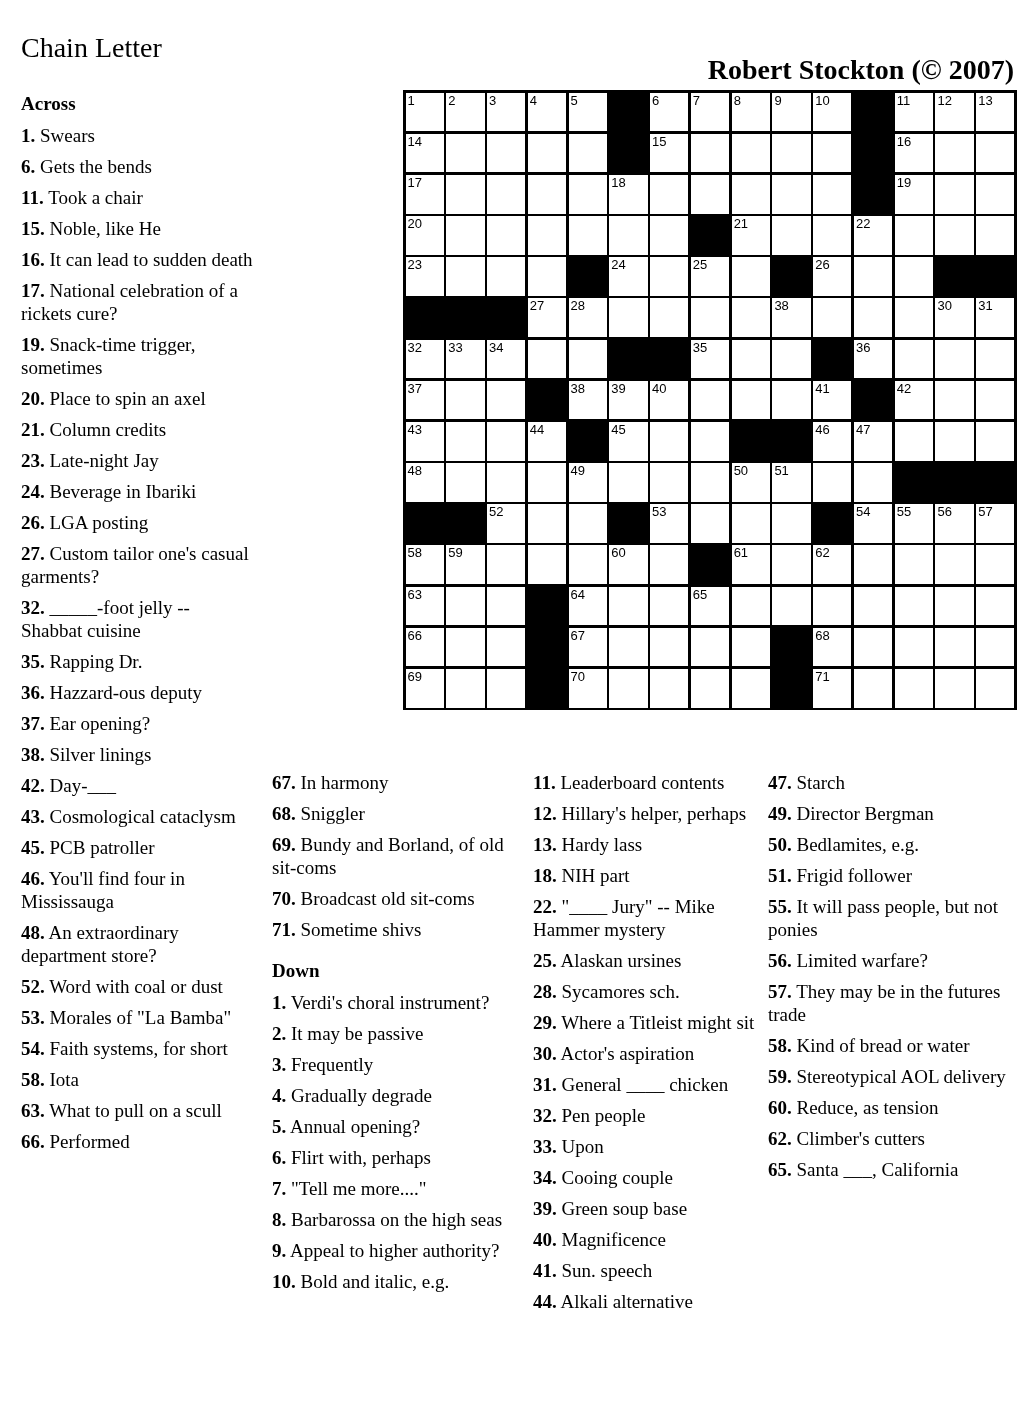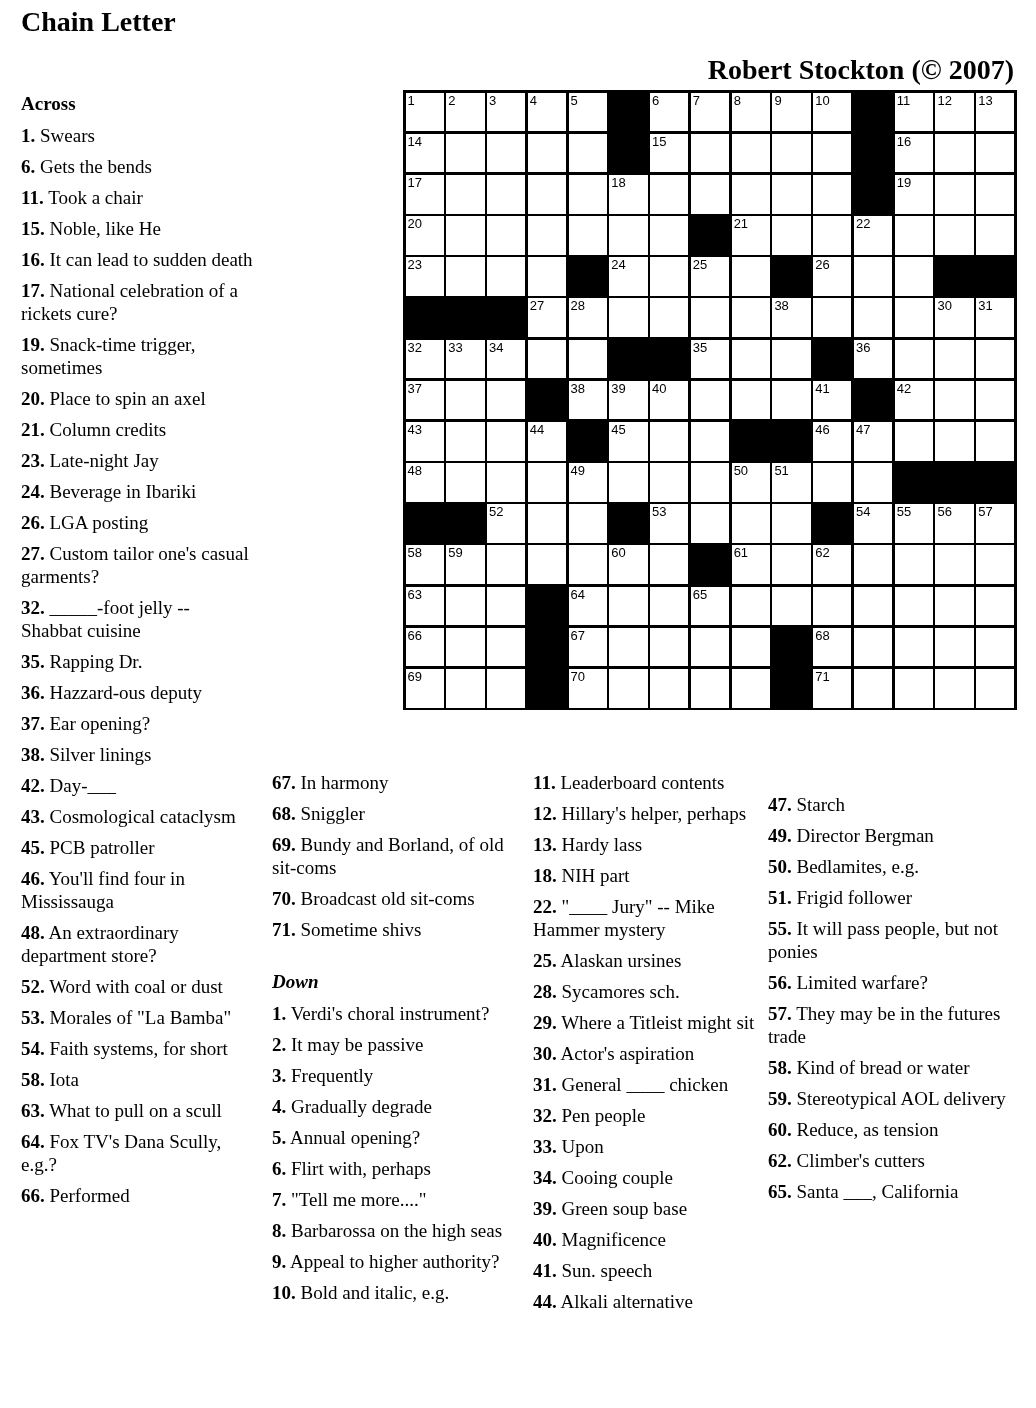"Chain Letter" .page-title { font-weight: bold -> normal; top: 6px -> 32px }
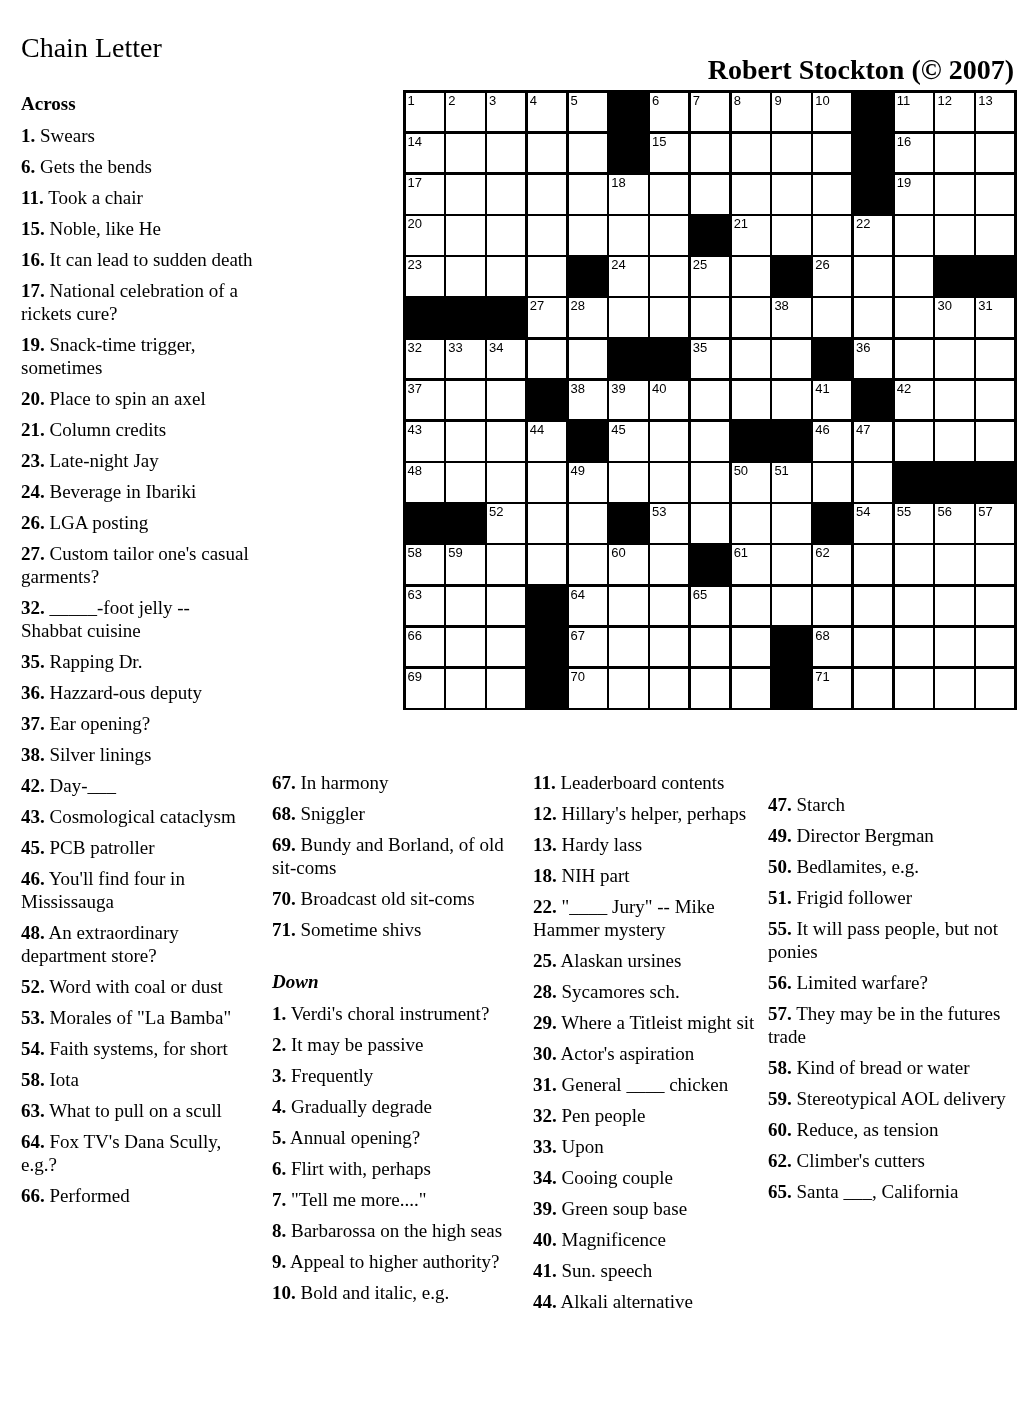"47. Starch" #col4 { margin-top: 22px -> none }
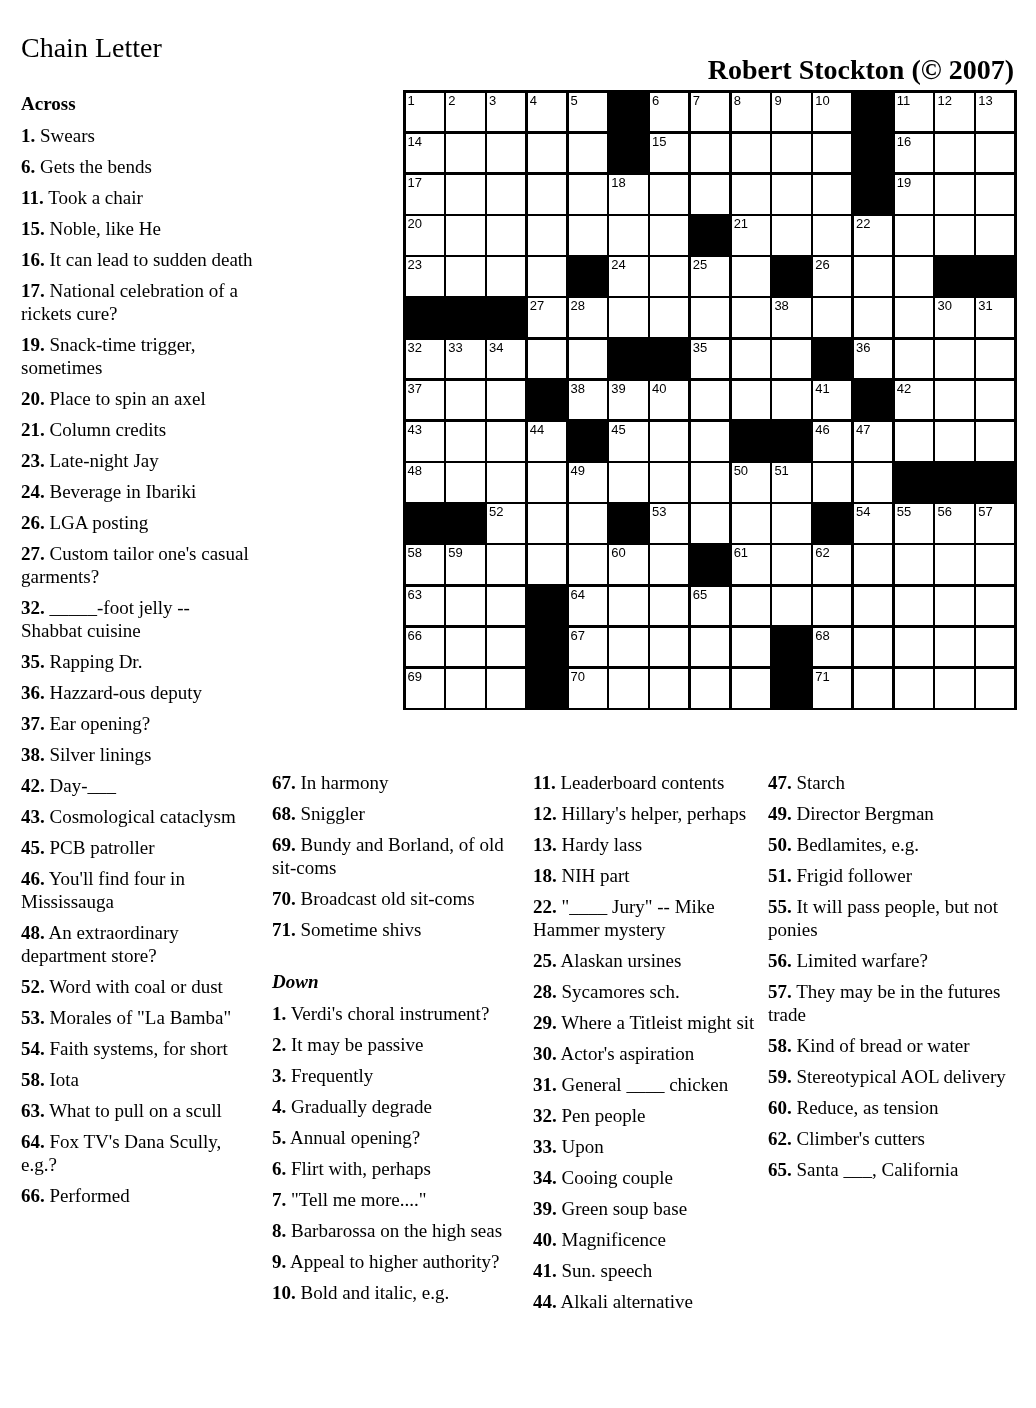"Down" .chead.down { font-style: italic -> none; margin-top: 29px -> 18px }
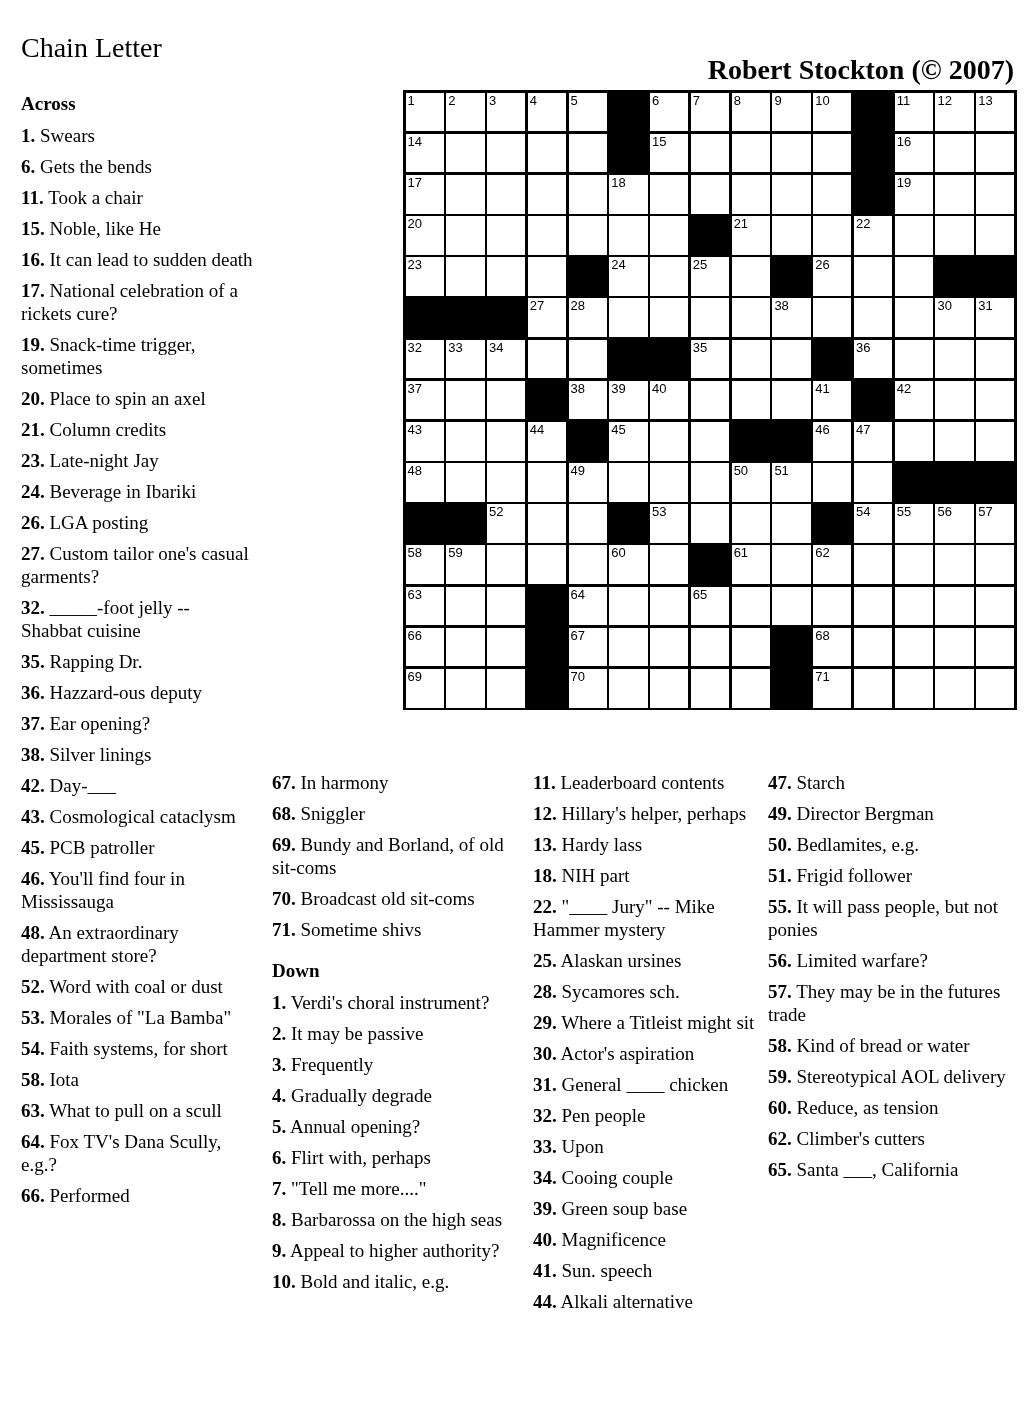"64. Fox TV's Dana Scully," div.clue { html: <div><span>64.</span> <span>Fox TV's Dana Scully, e.g.?</span></div> -> none }
